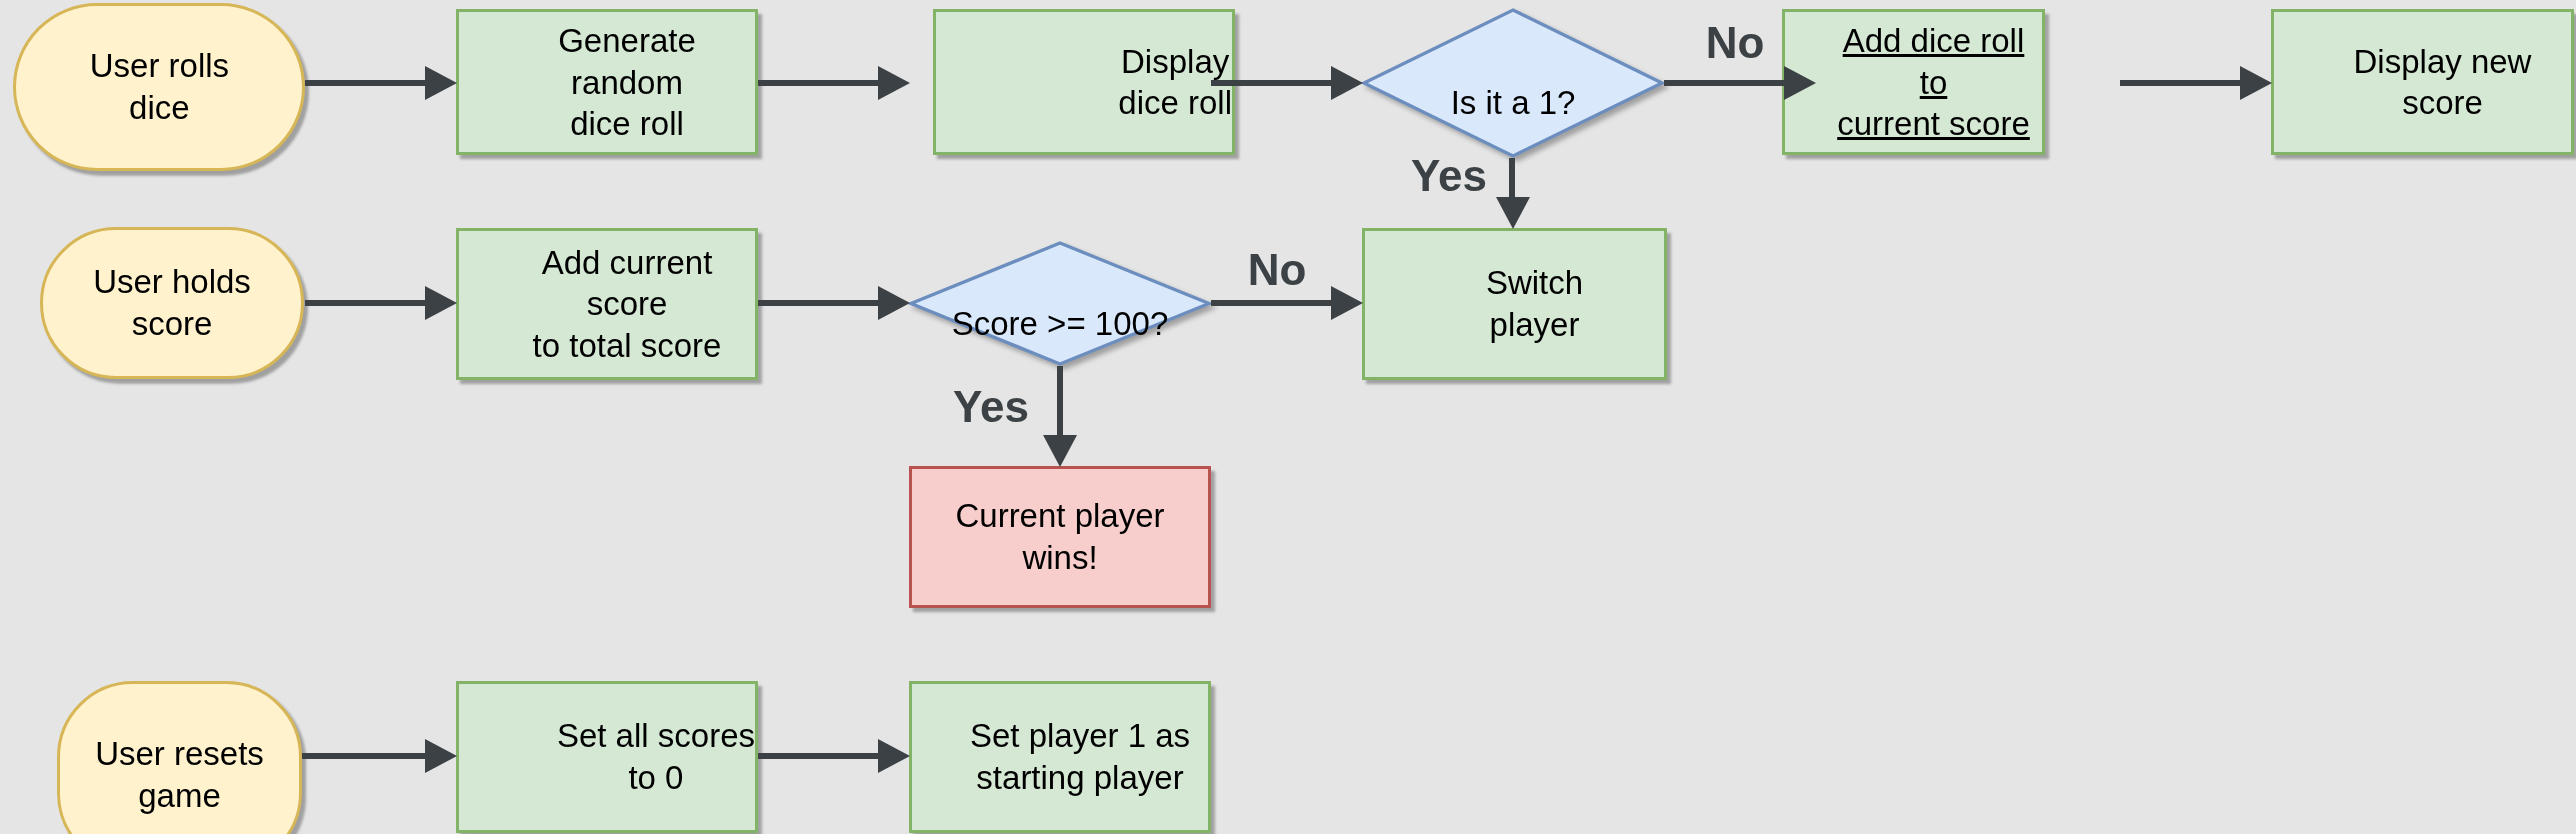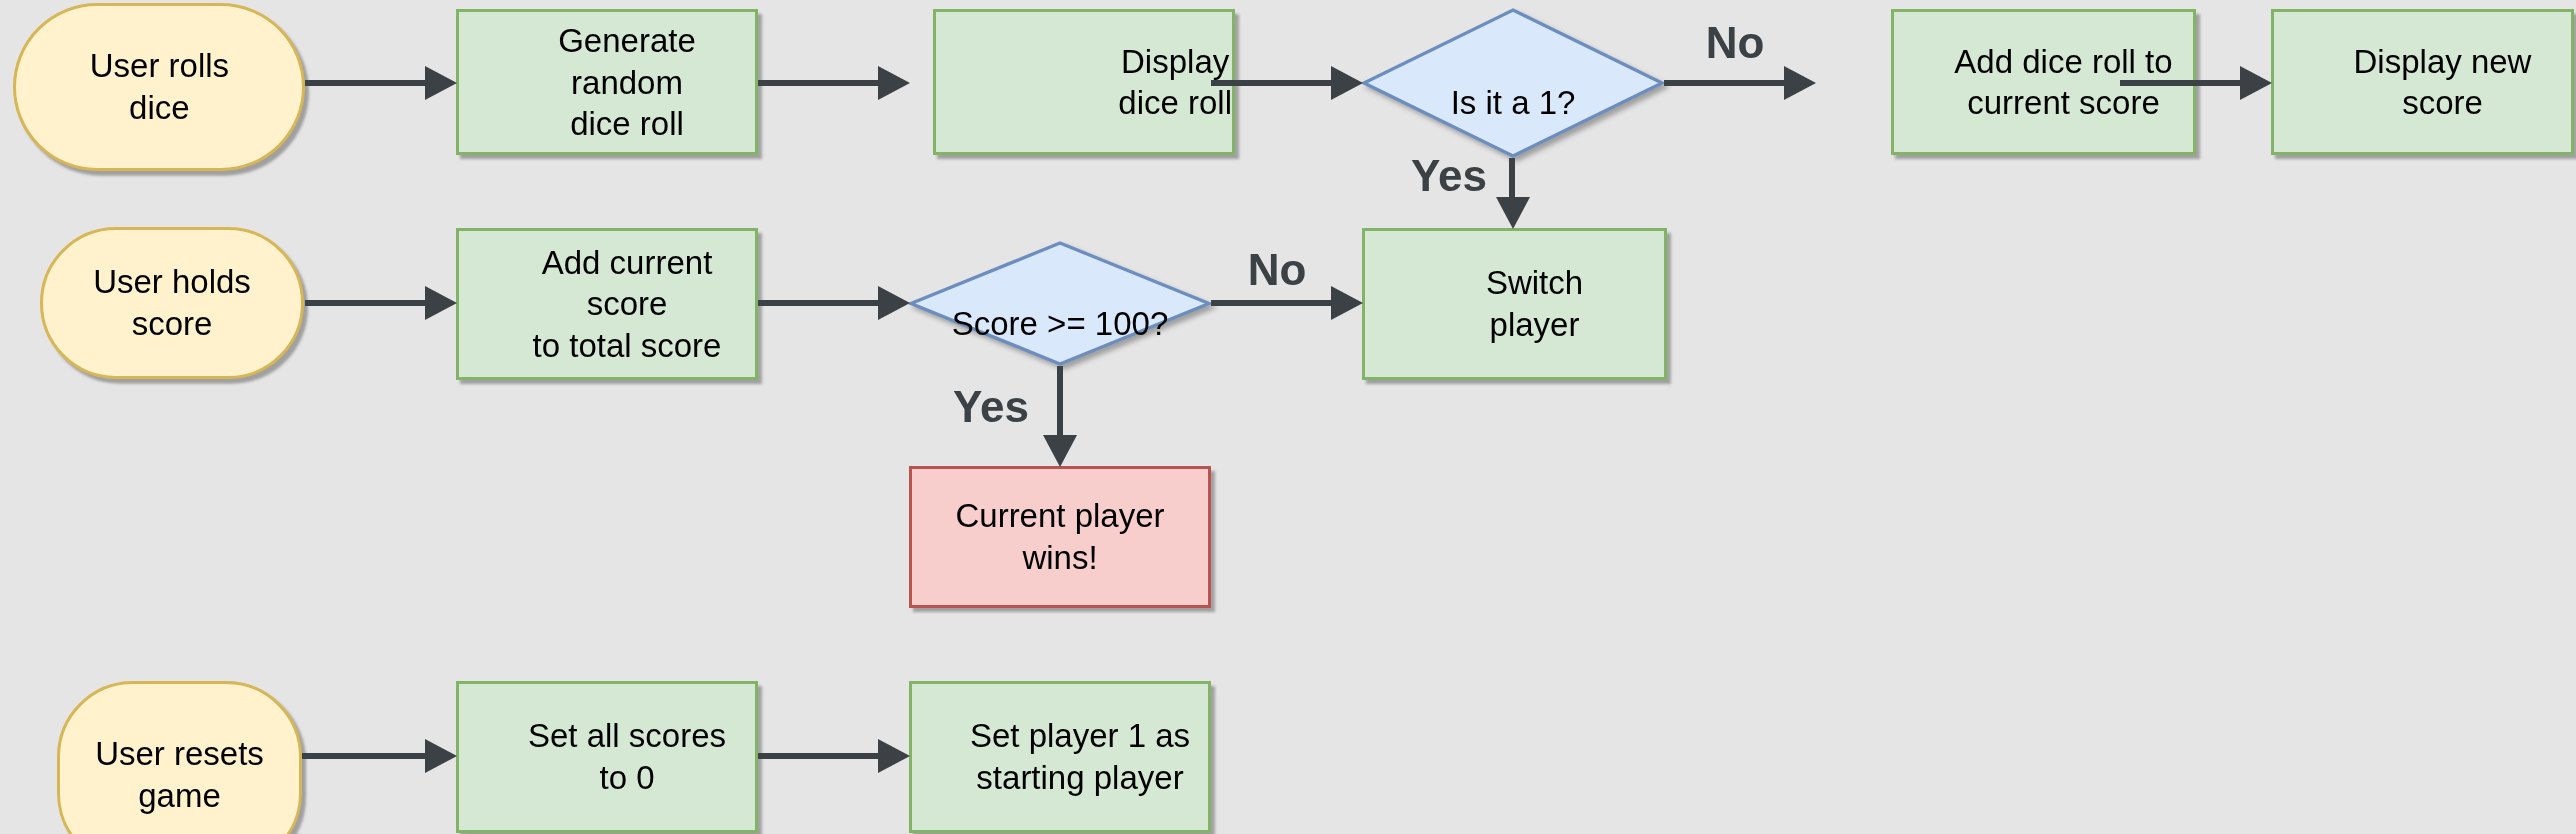"Add dice roll to" div.node { left: 1891px -> 1782px; text-decoration: none -> underline; width: 305px -> 263px }
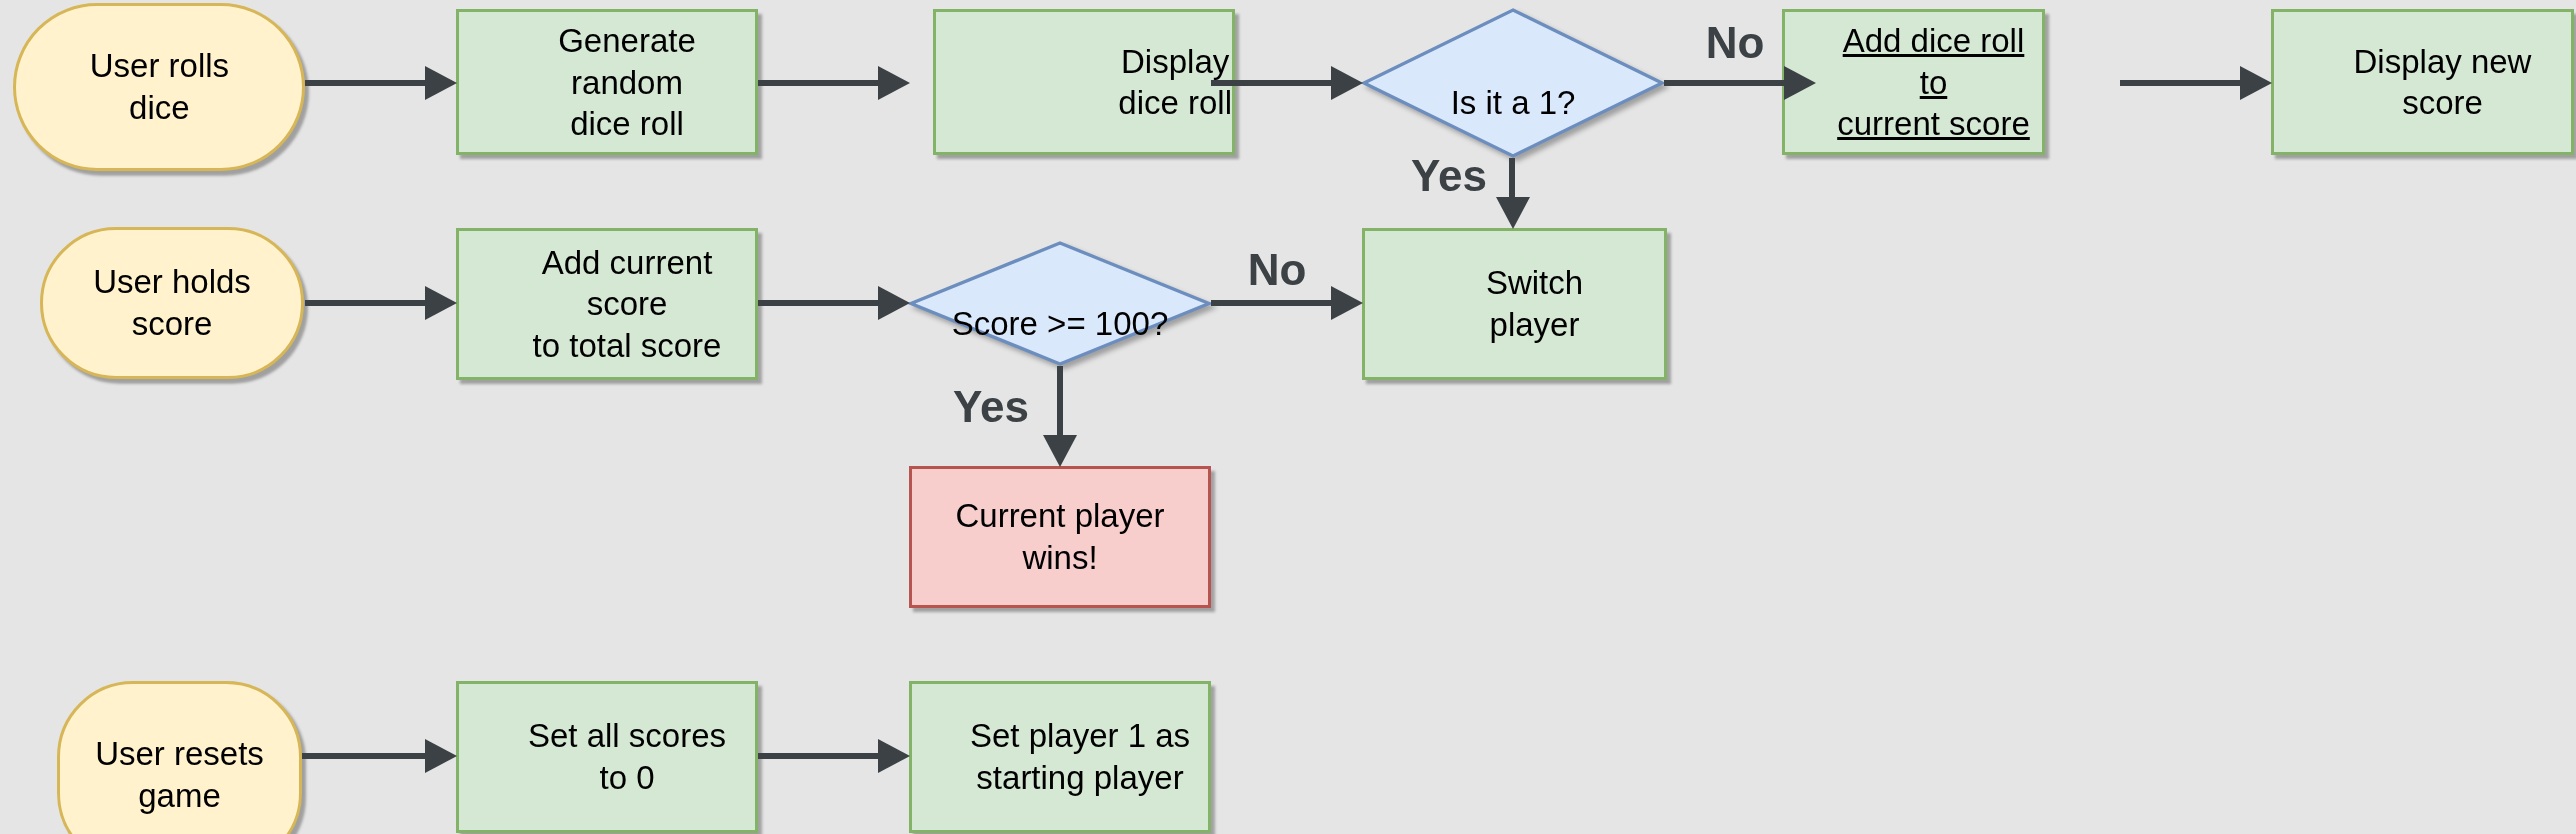"Set all scores" div.node { justify-content: none -> flex-end }
